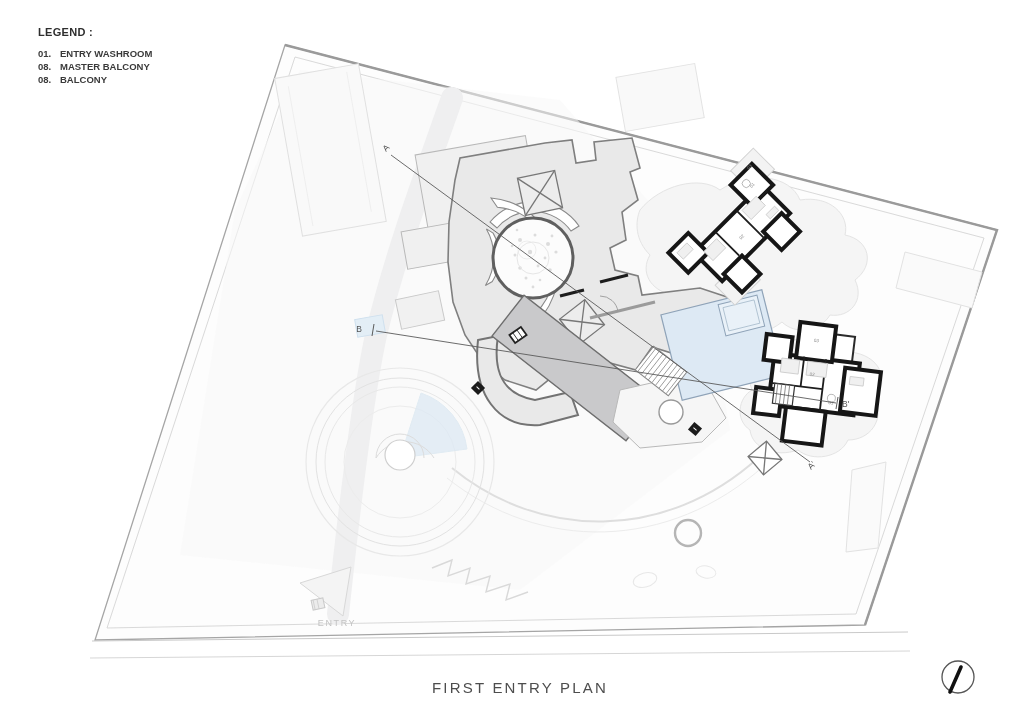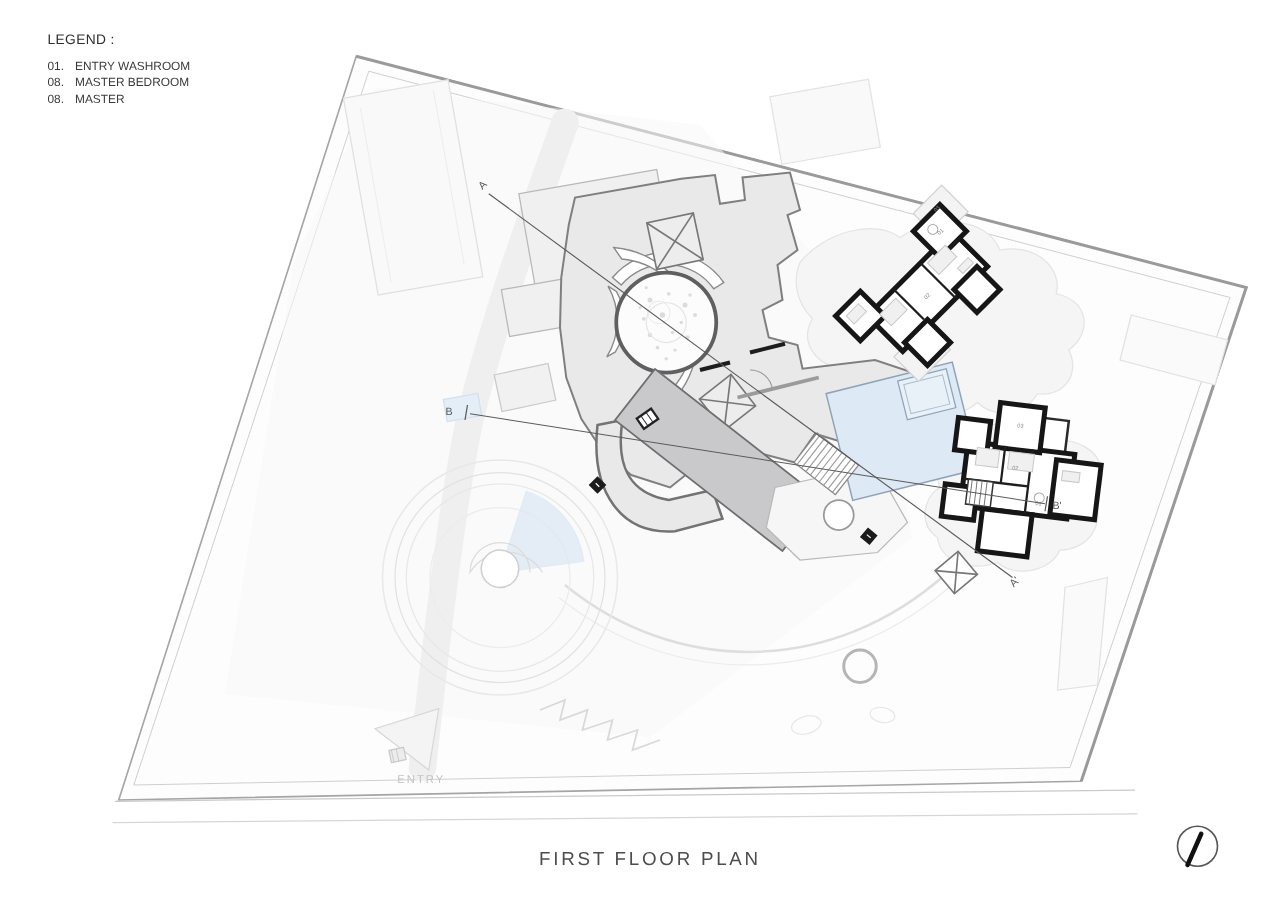"LEGEND :" .legend-title { font-weight: normal -> bold }
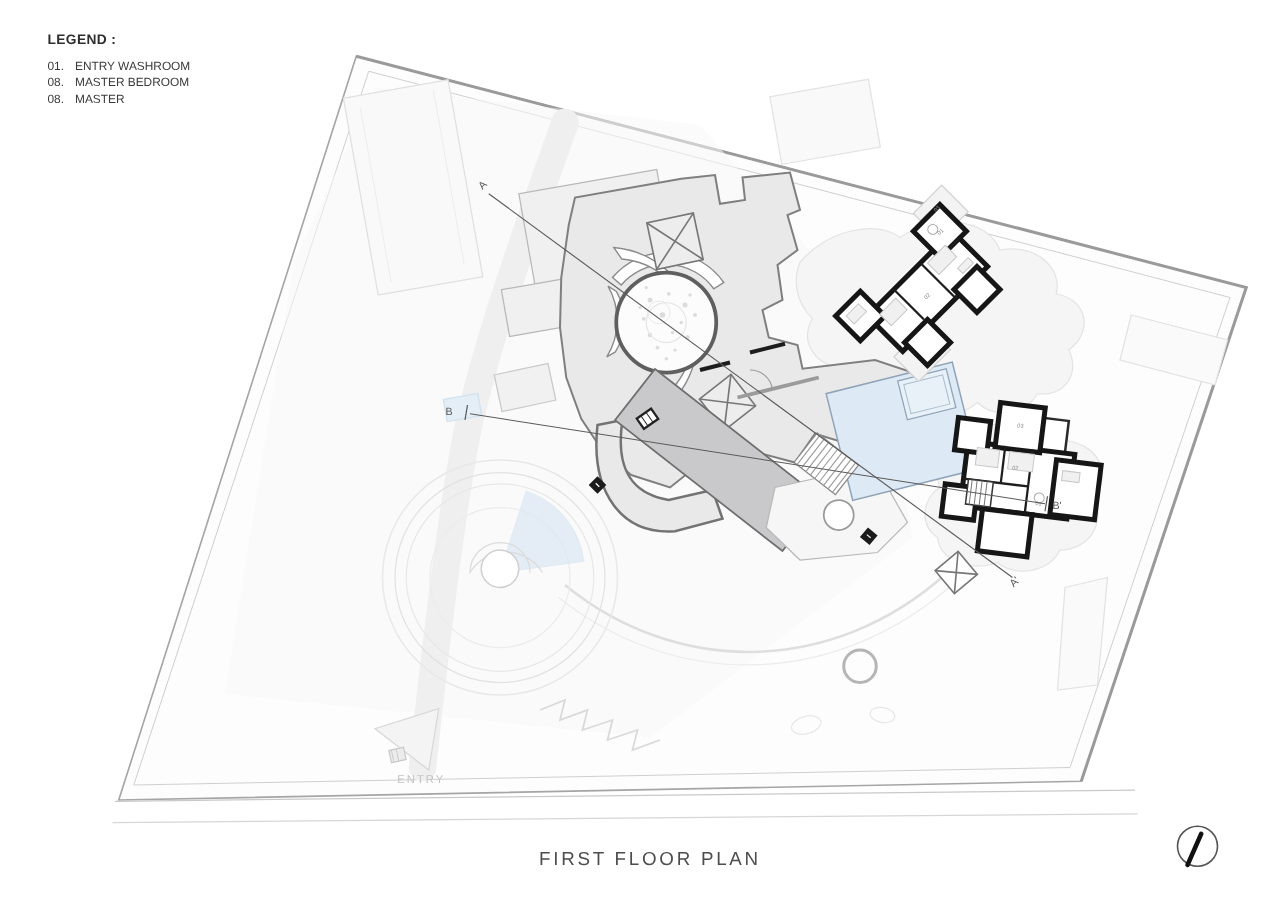"01." .legend-row { font-weight: none -> bold }
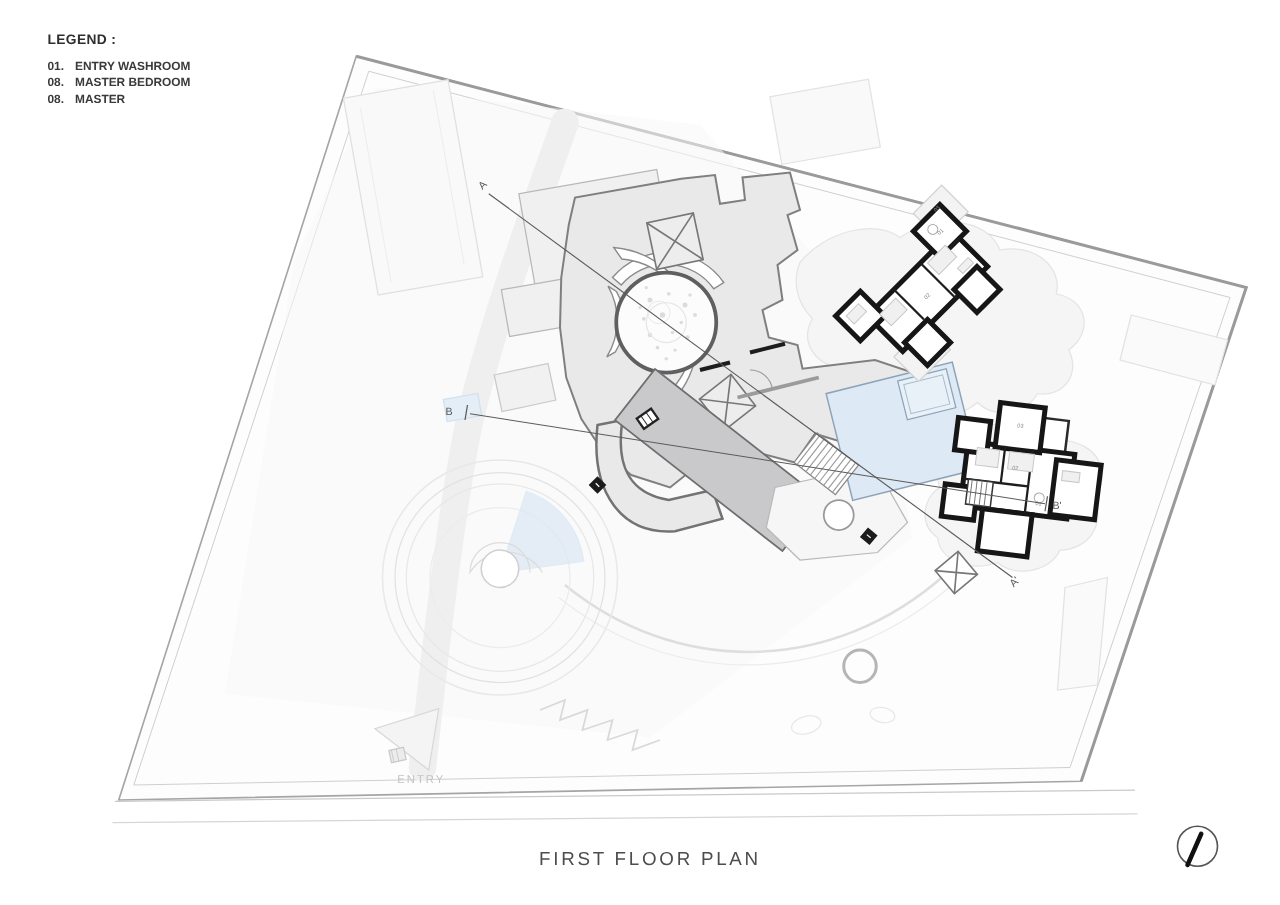"MASTER BEDROOM" span { text: BEDROOM -> BALCONY }
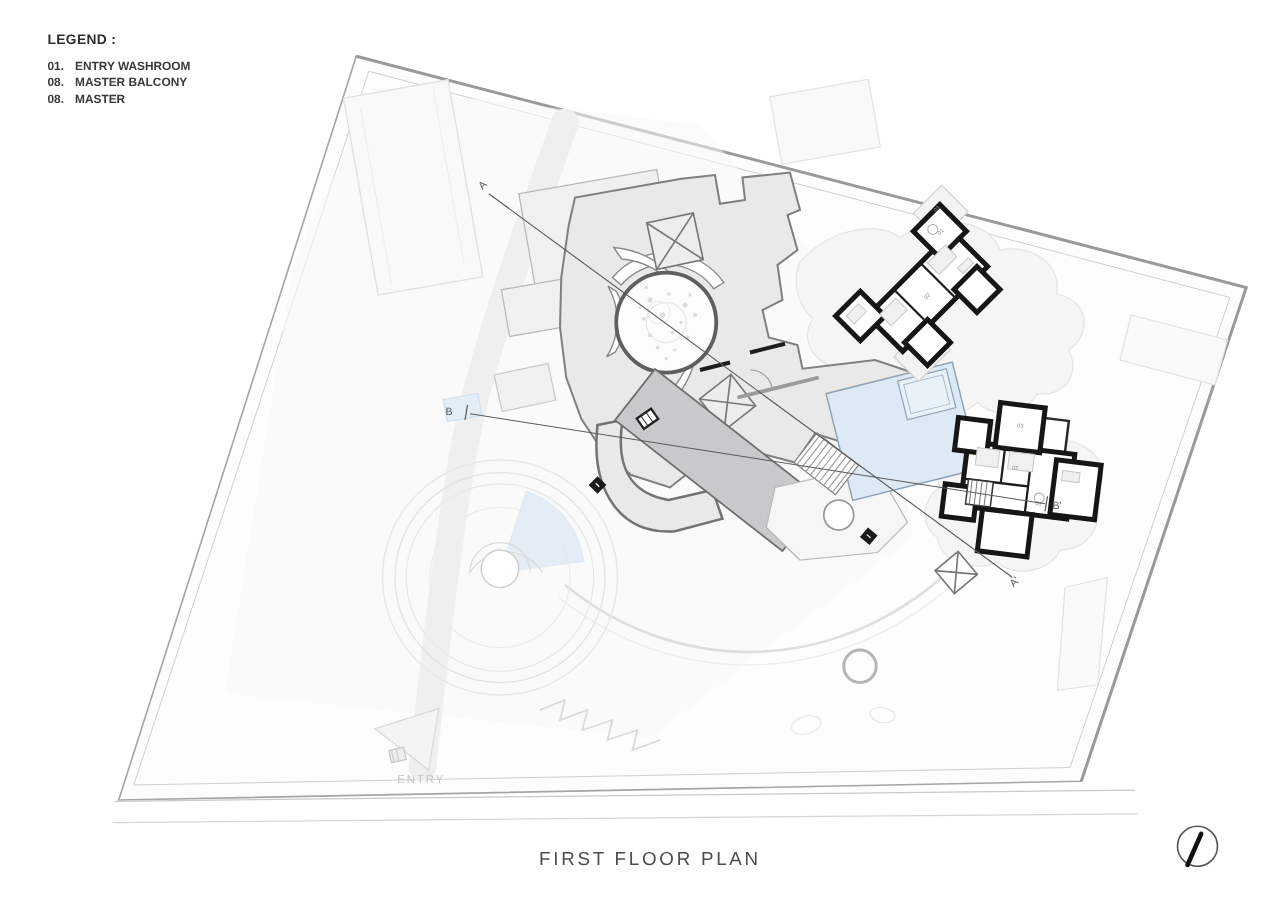"MASTER" span { text: MASTER -> BALCONY }
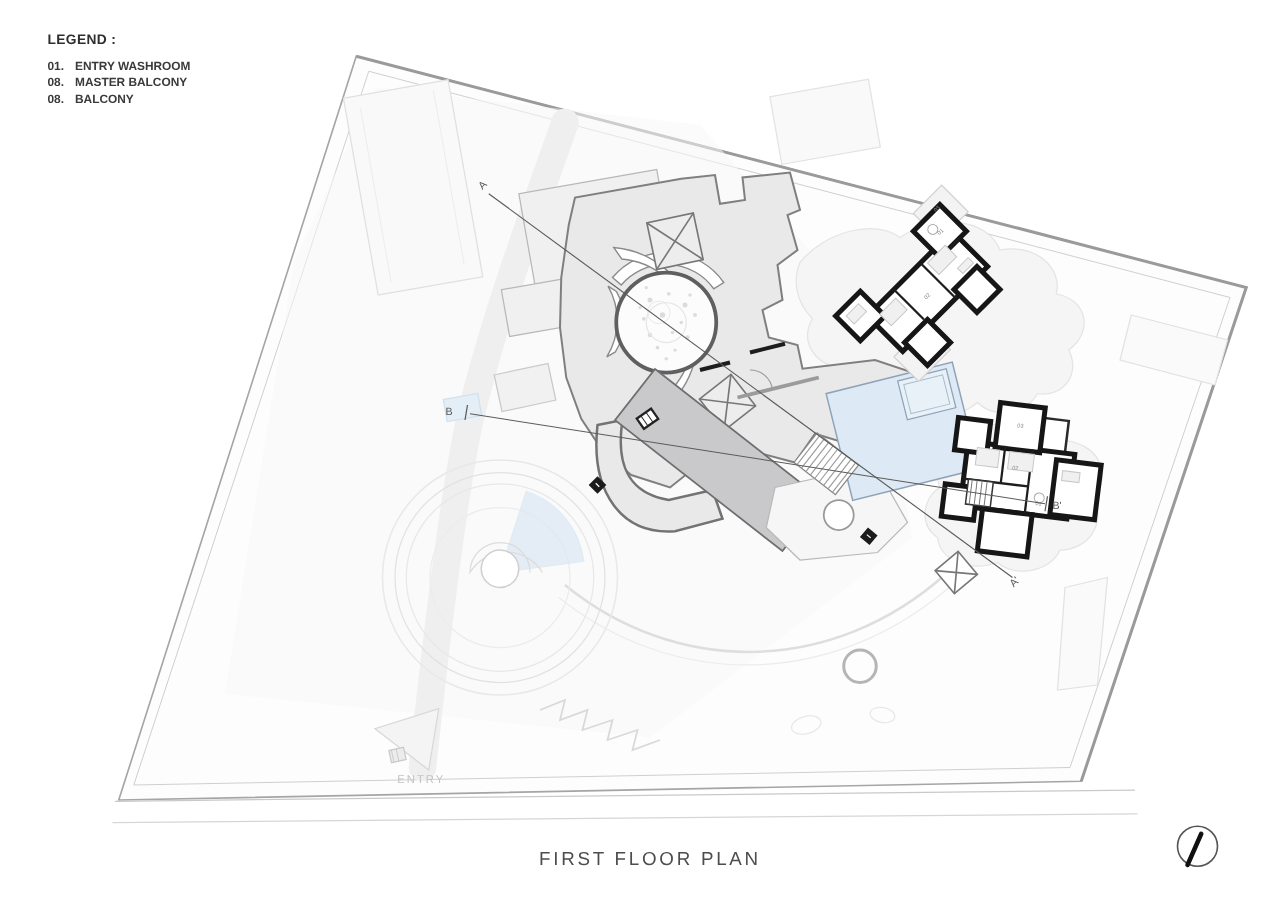"FIRST FLOOR PLAN" div.plan-title { text: FLOOR -> ENTRY }
